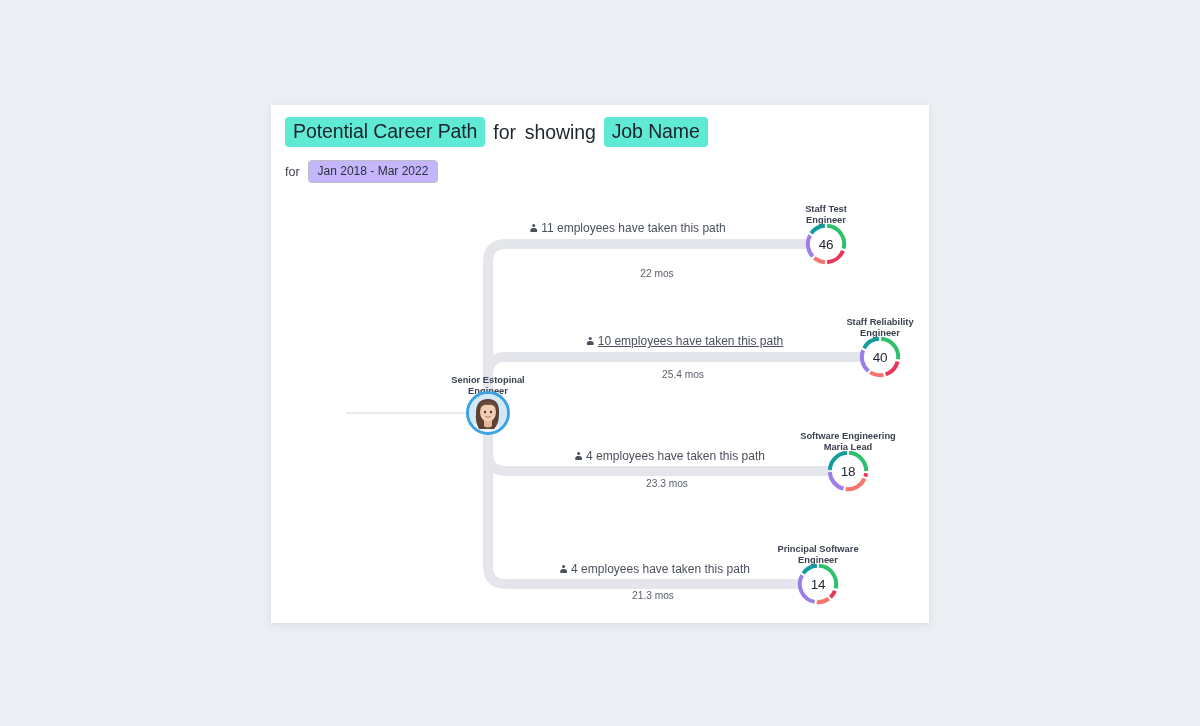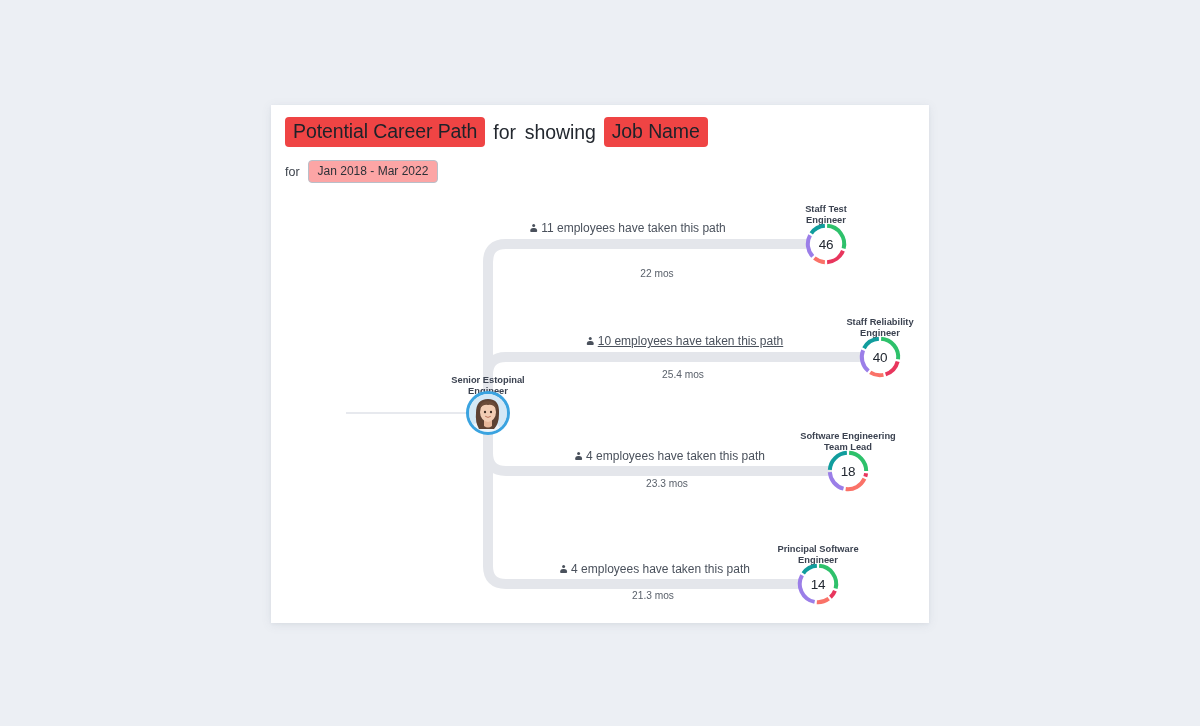"Potential Career Path" .chip { background: #ef4444 -> #5eead4 }
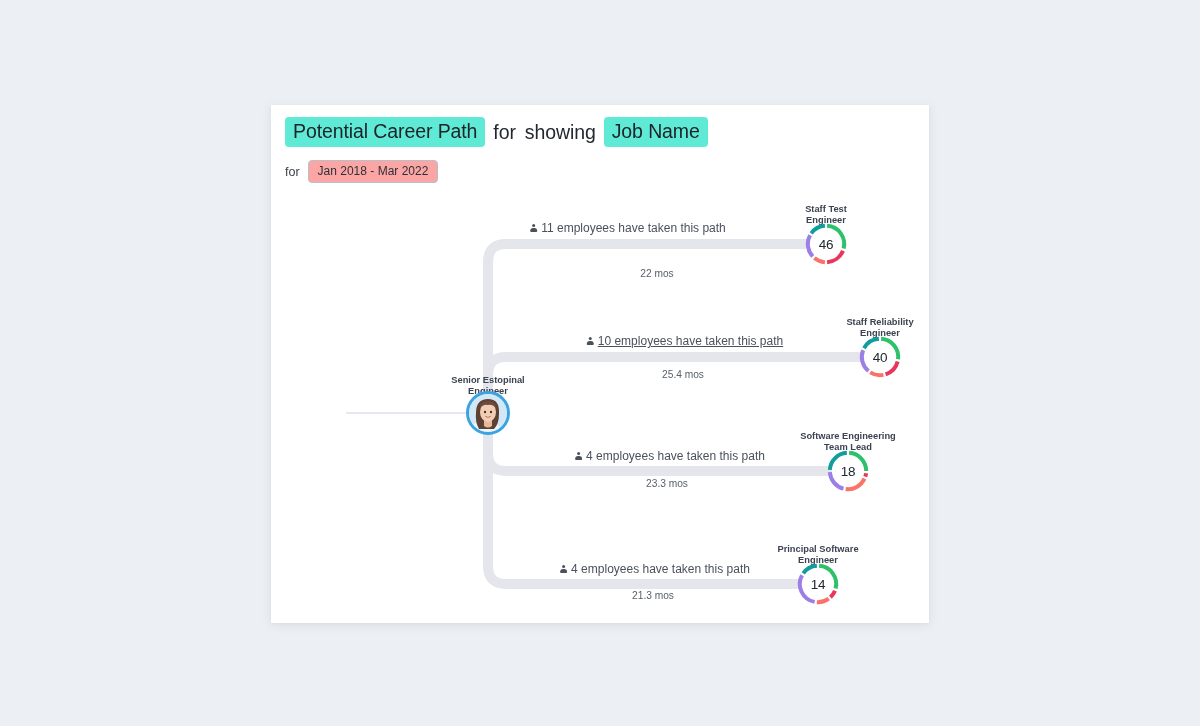"Jan 2018 - Mar 2022" .date-chip { background: #fca5a5 -> #c4b5fd }
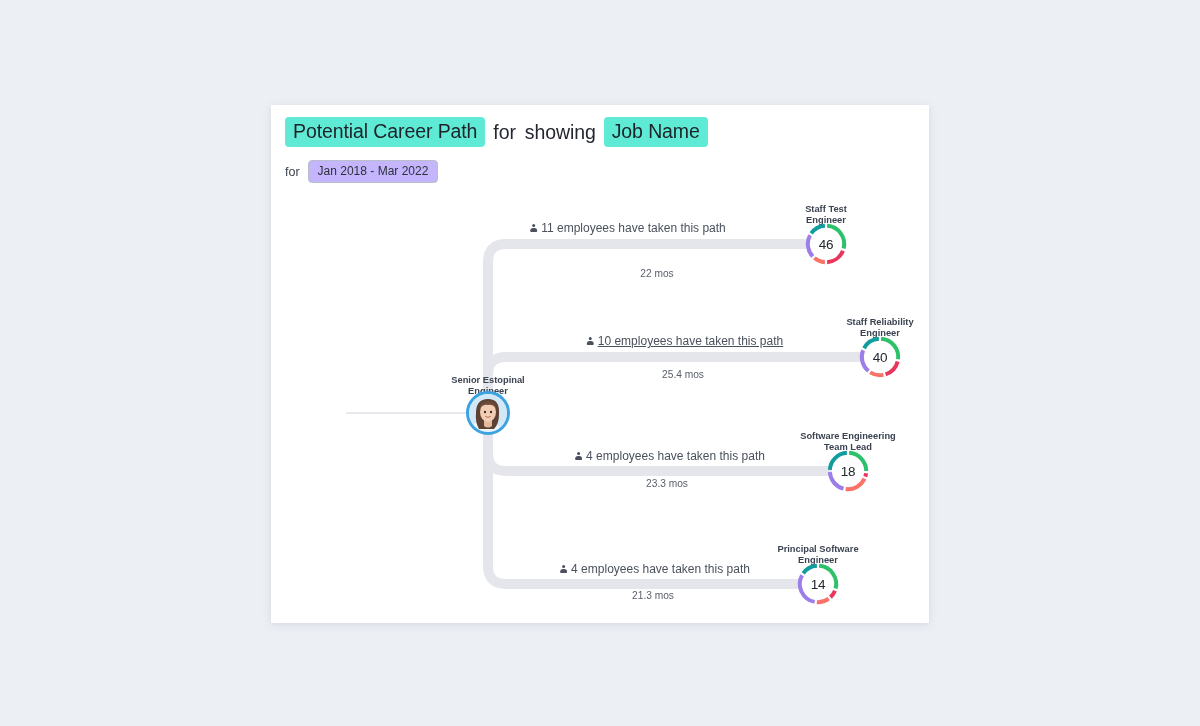"Software Engineering" div.node-label { text: Team -> Maria }
